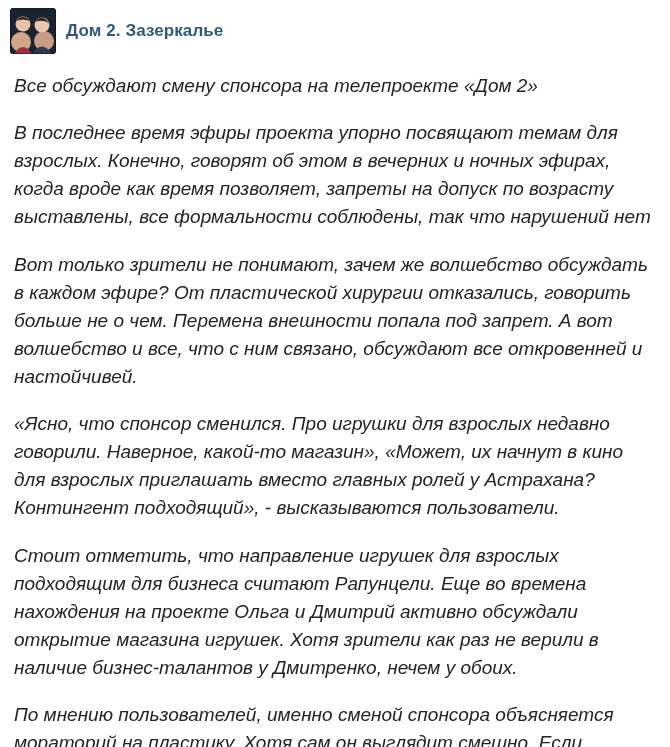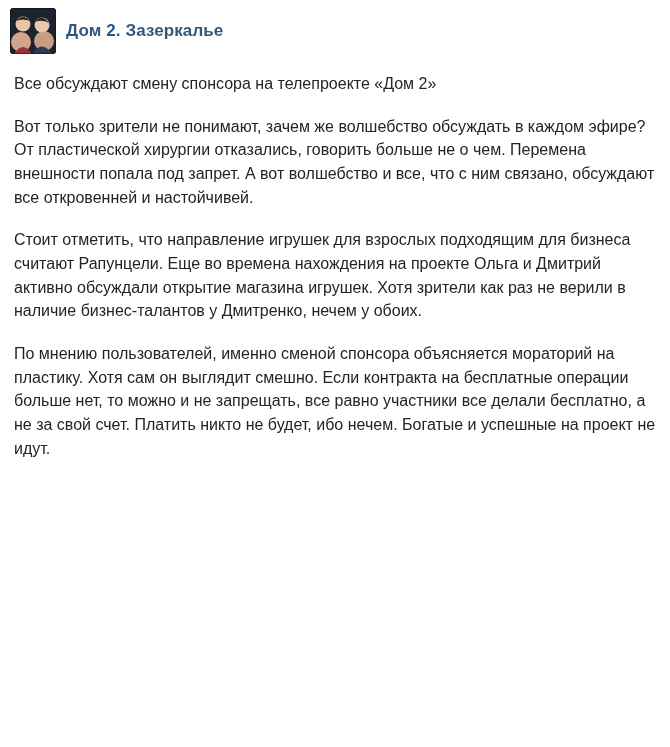"Все обсуждают смену спонсора на" .article p { font-size: 16px -> 19px; font-style: none -> italic }
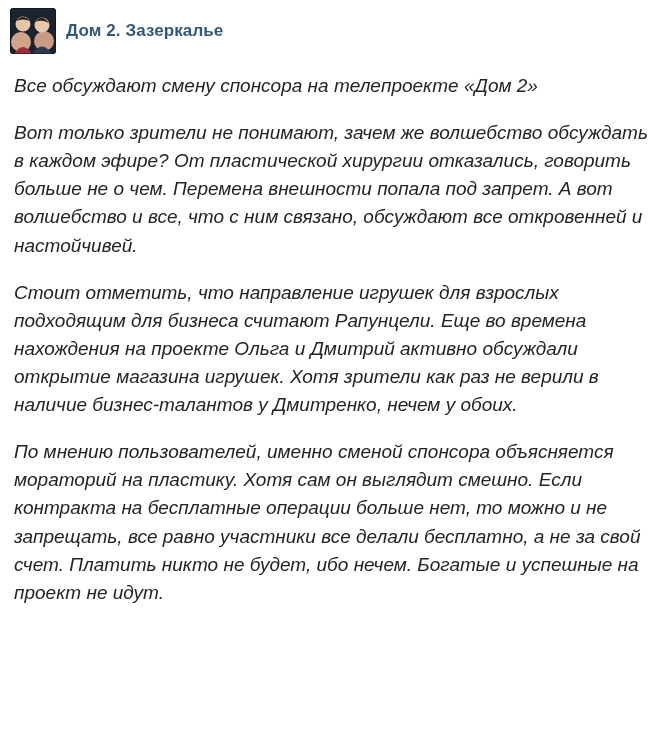"В последнее время эфиры проекта" p { html: none -> <p>В последнее время эфиры проекта упорно посвящают темам для взрослых. Конечно, говорят об этом в вечерних и ночных эфирах, когда вроде как время позволяет, запреты на допуск по возрасту выставлены, все формальности соблюдены, так что нарушений нет</p> }
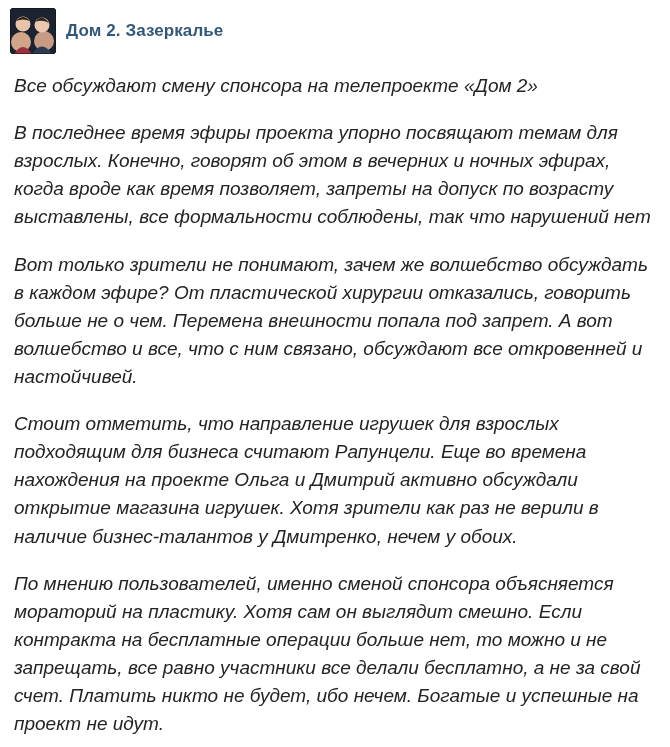"«Ясно, что спонсор сменился. Про" p { html: none -> <p>«Ясно, что спонсор сменился. Про игрушки для взрослых недавно говорили. Наверное, какой-то магазин», «Может, их начнут в кино для взрослых приглашать вместо главных ролей у Астрахана? Контингент подходящий», - высказываются пользователи.</p> }
